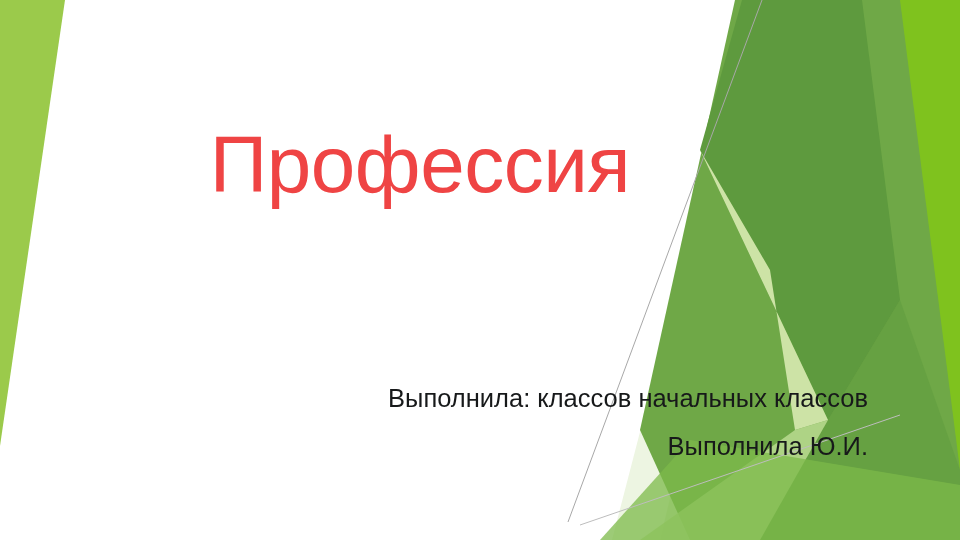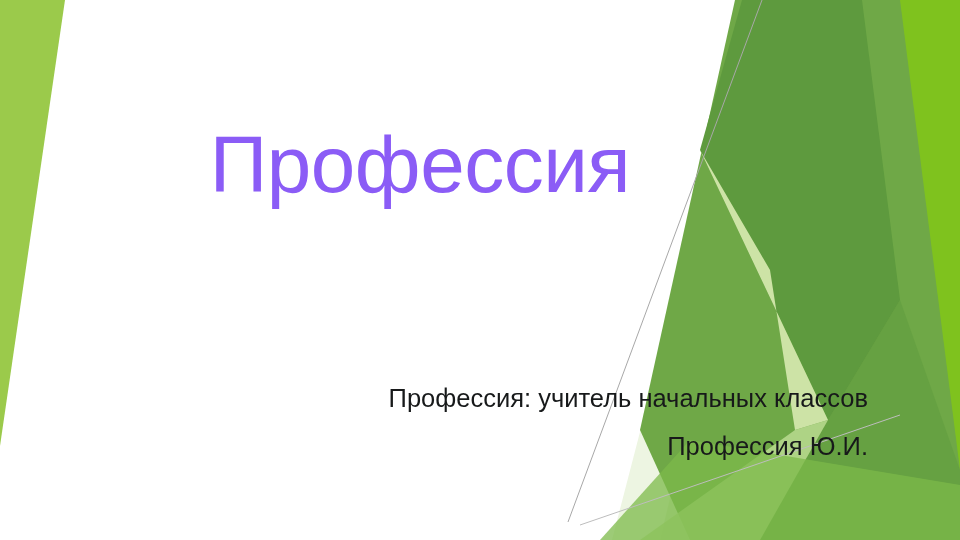"Профессия" .title-line { color: #8b5cf6 -> #ef4444 }
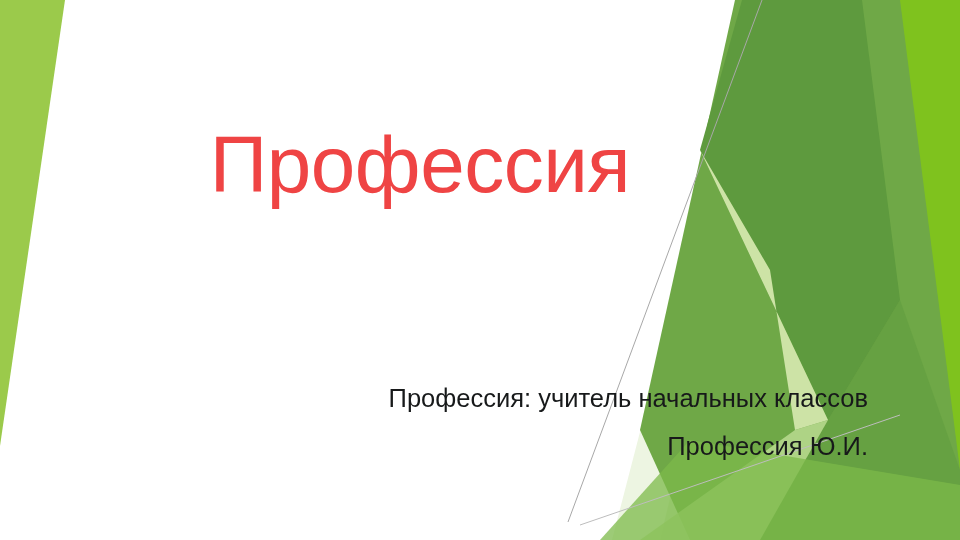"Профессия: учитель начальных классов" span.subtitle-line { text: Профессия: учитель -> Выполнила: классов }
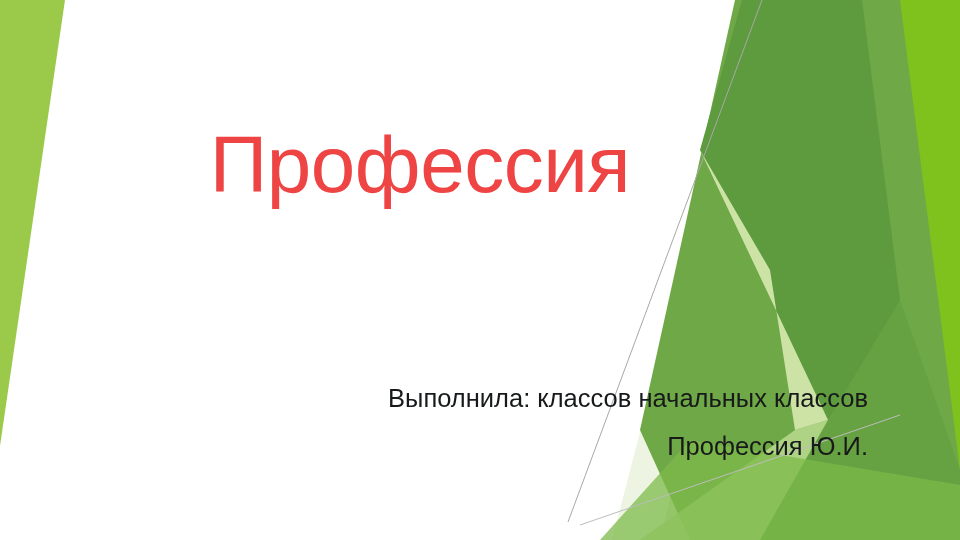"Профессия Ю.И." span.subtitle-line { text: Профессия -> Выполнила }
